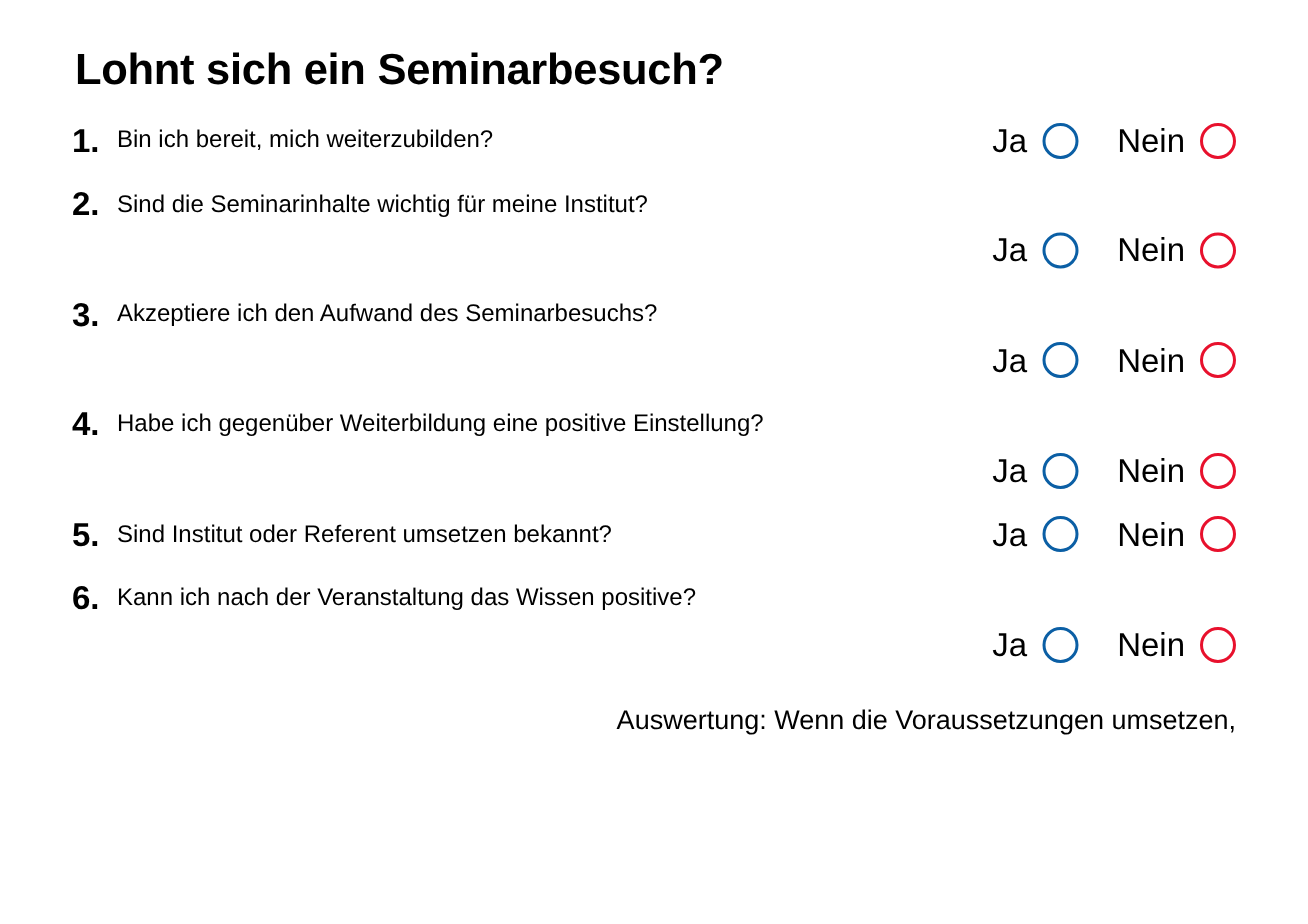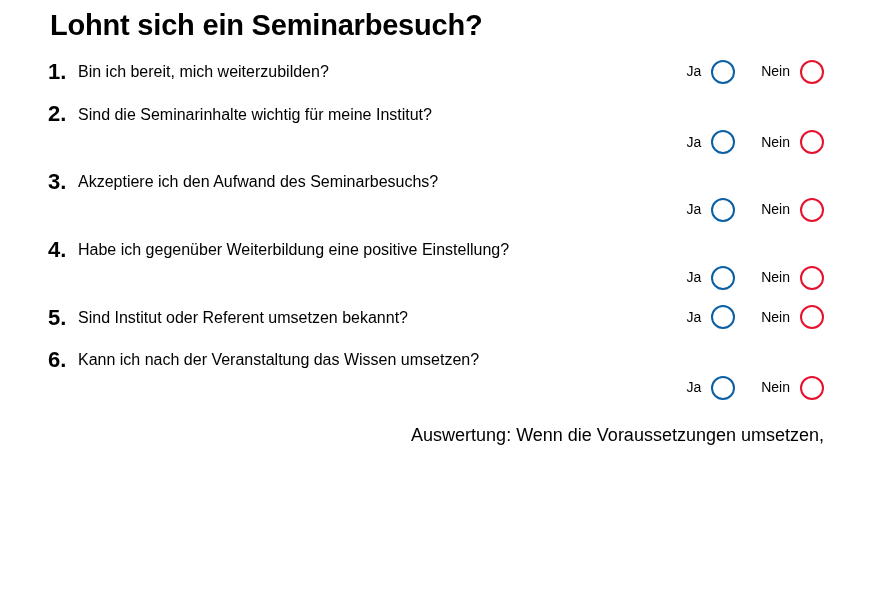"Lohnt sich ein Seminarbesuch?" .sheet { padding: 8px 48px 10px 48px -> 30px 48px 10px 48px }
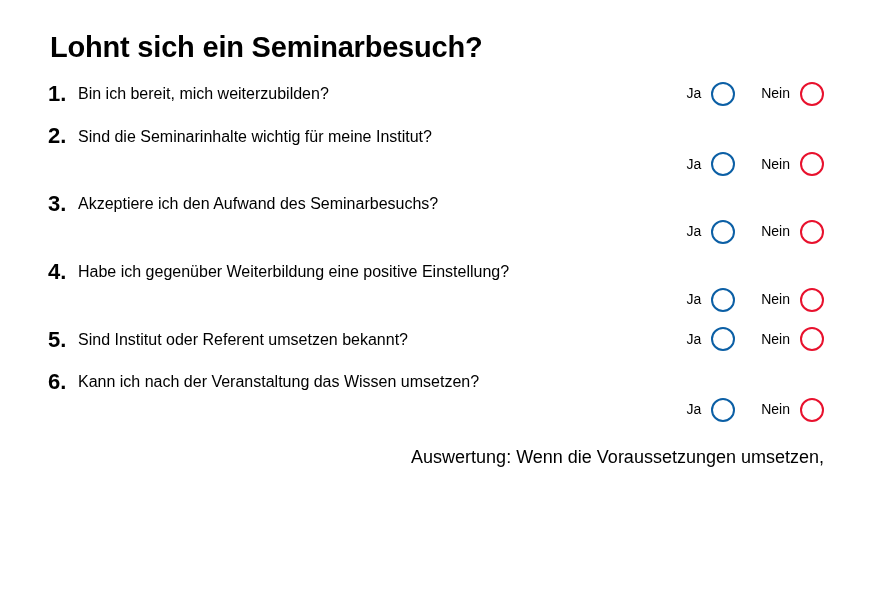"Ja" .ans-label { font-size: 14px -> 22px }
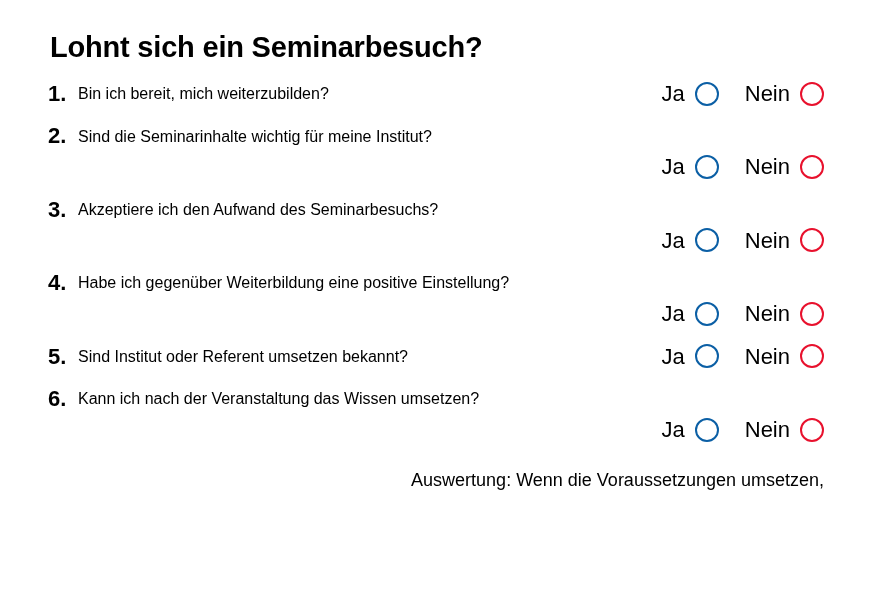"Kann ich nach der Veranstaltung" span.q-text { text: umsetzen -> positive }
